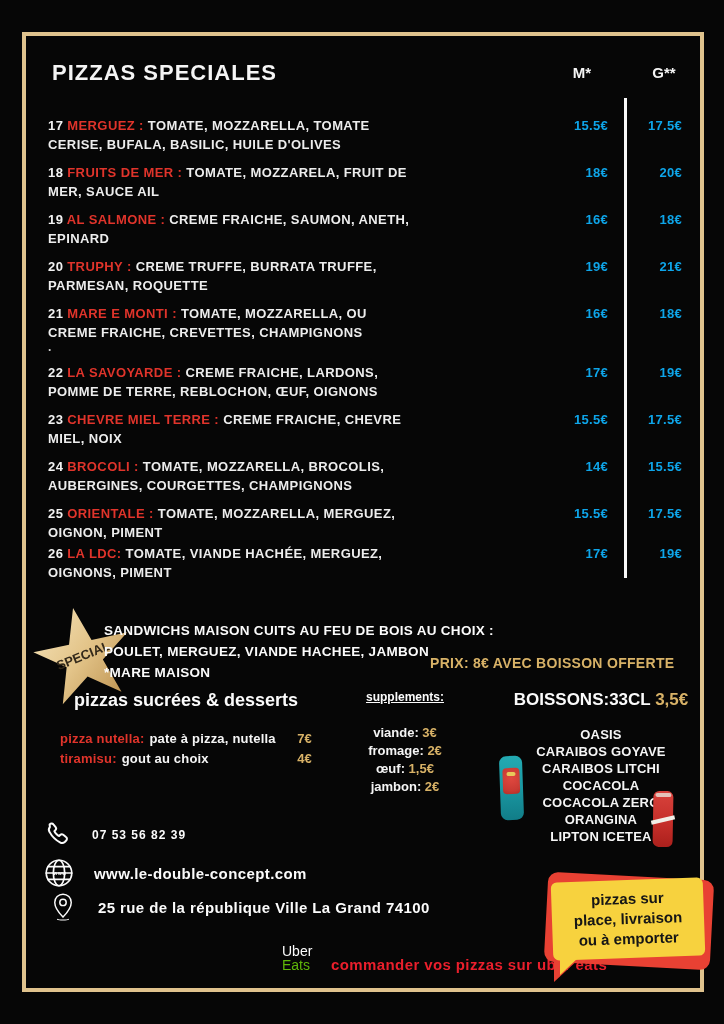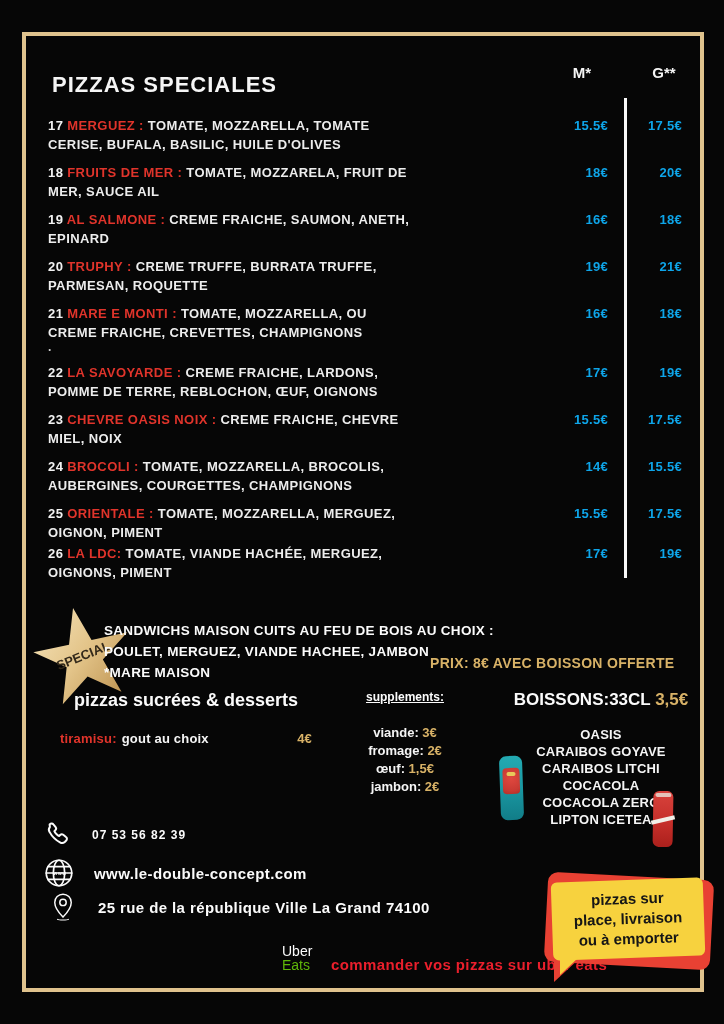"PIZZAS SPECIALES" .title { top: 72px -> 60px }
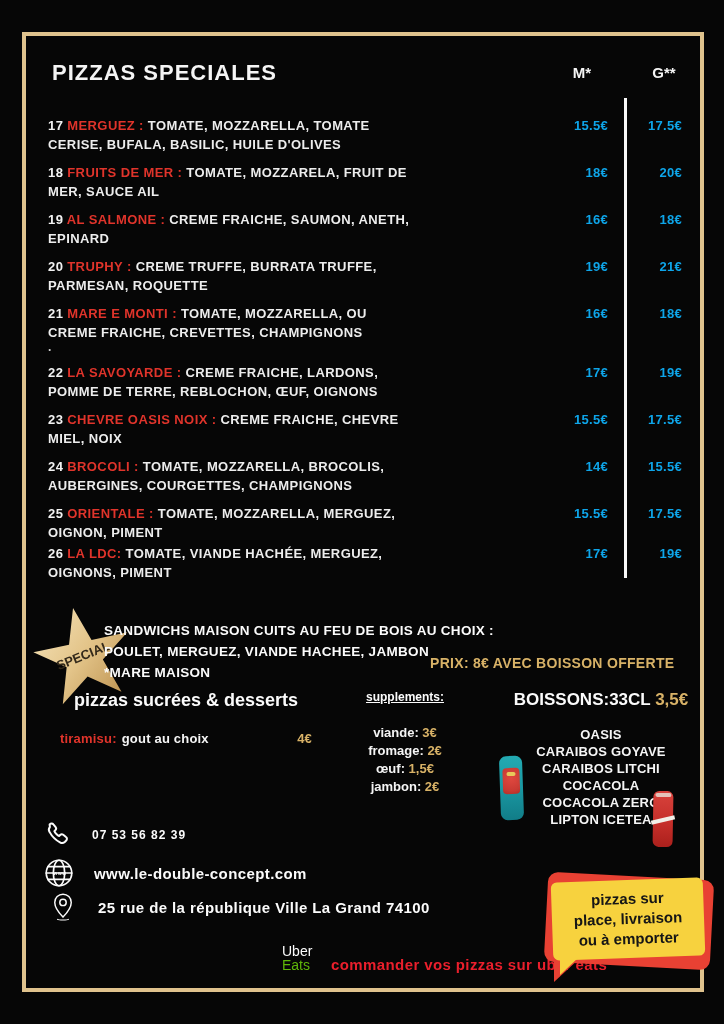"CHEVRE OASIS NOIX :" span.i-name { text: OASIS NOIX -> MIEL TERRE }
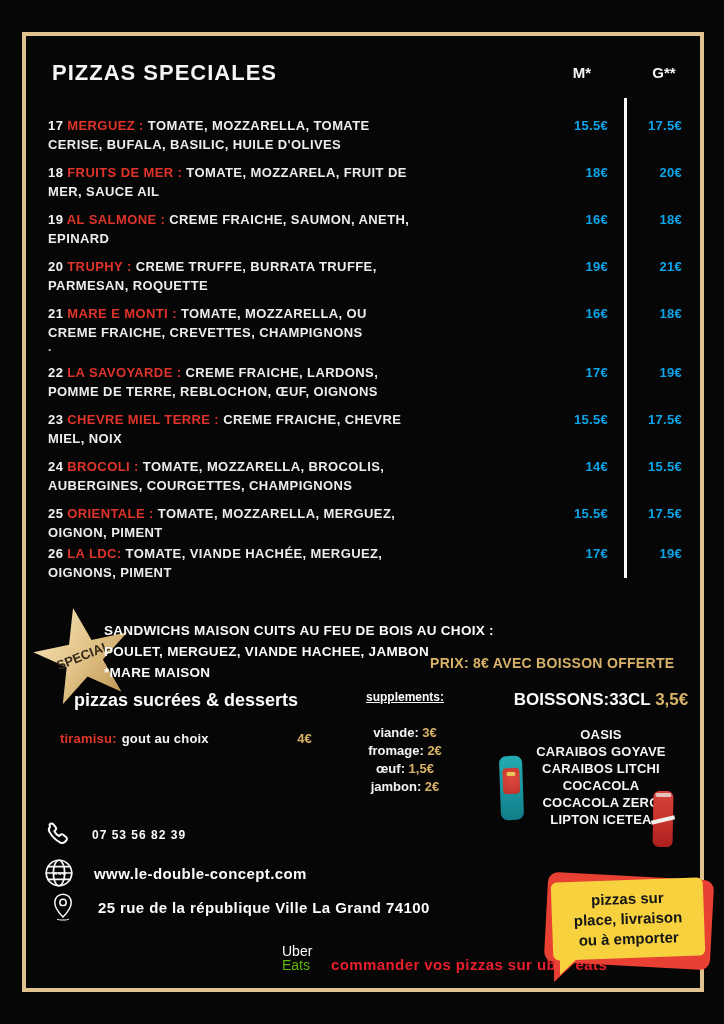"pizza nutella:" div.d-row { html: none -> <div> <span>pizza nutella:</span> <span>pate à pizza, nutella</span> <span>7€</span> </div> }
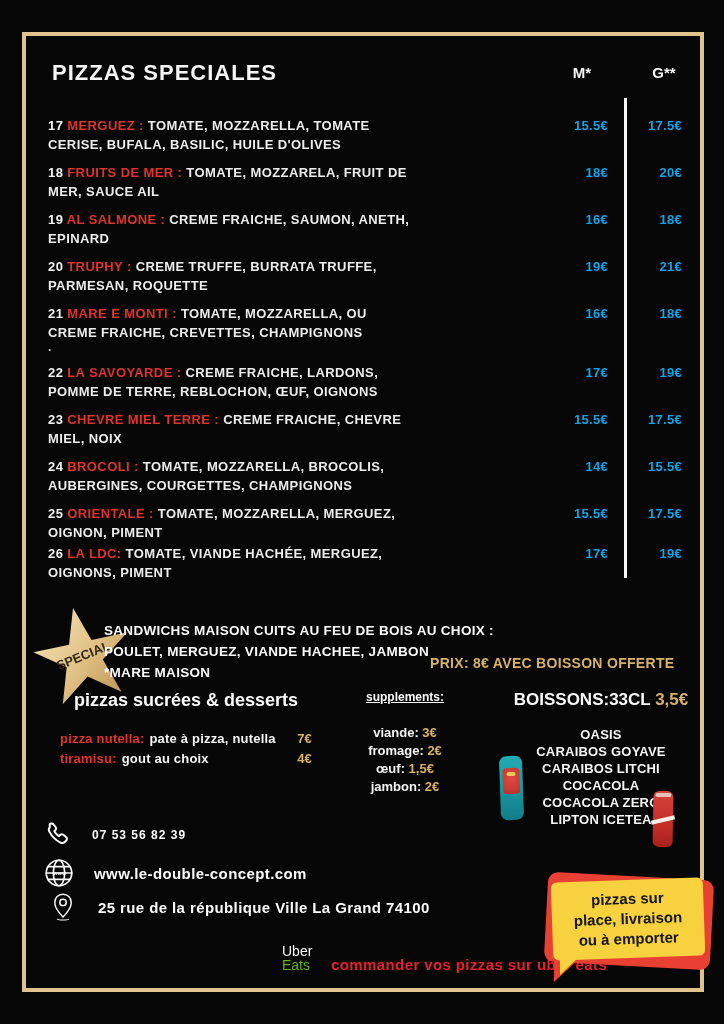"ORANGINA" div.drink { html: none -> <div>ORANGINA</div> }
